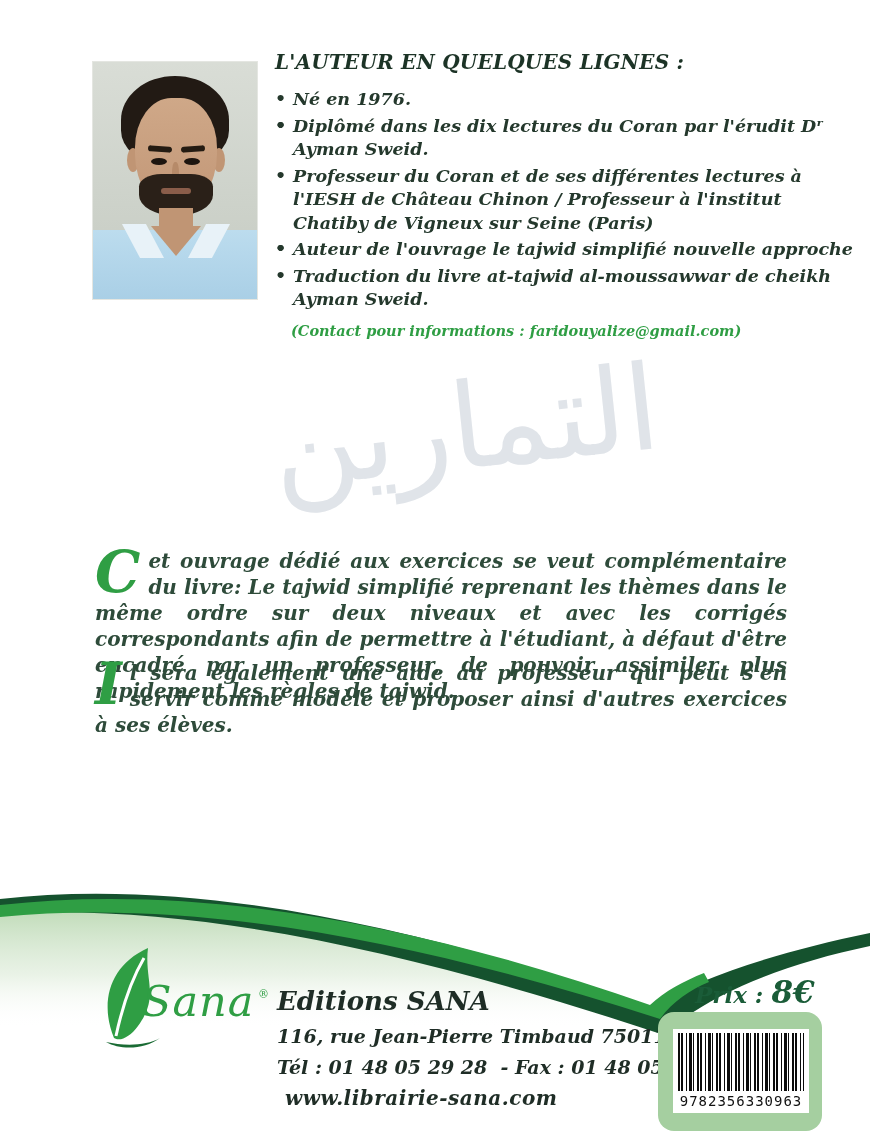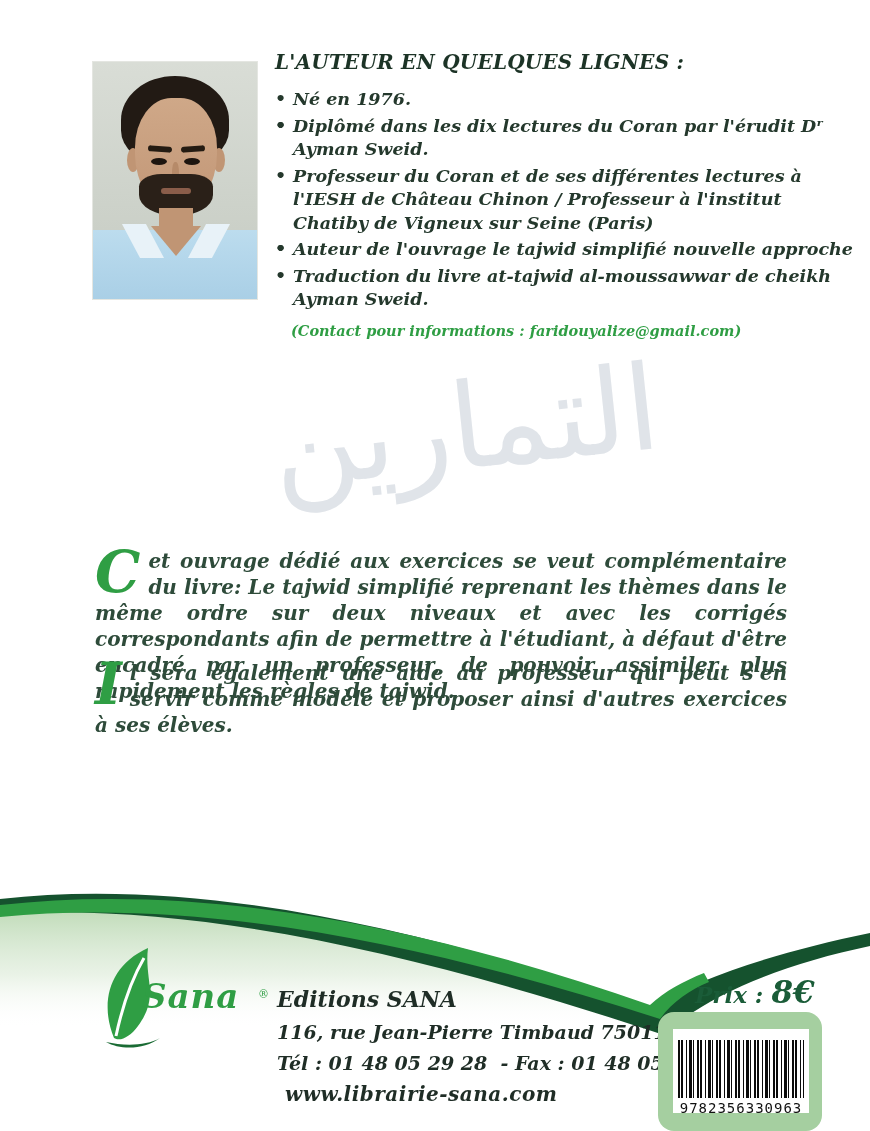"Sana" .logo .logo-text { font-size: 34px -> 43px; font-weight: bold -> normal }
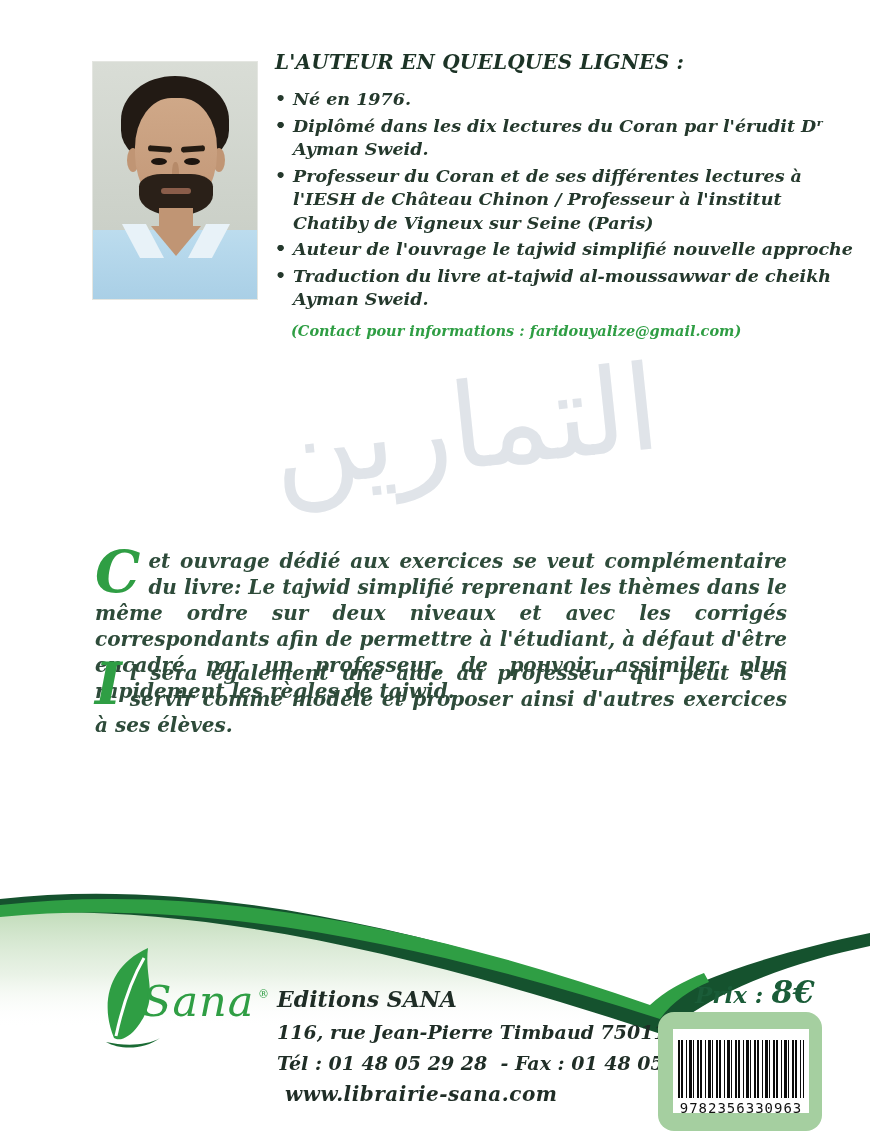"Editions SANA" .publisher .l1 { font-size: 22px -> 26px }
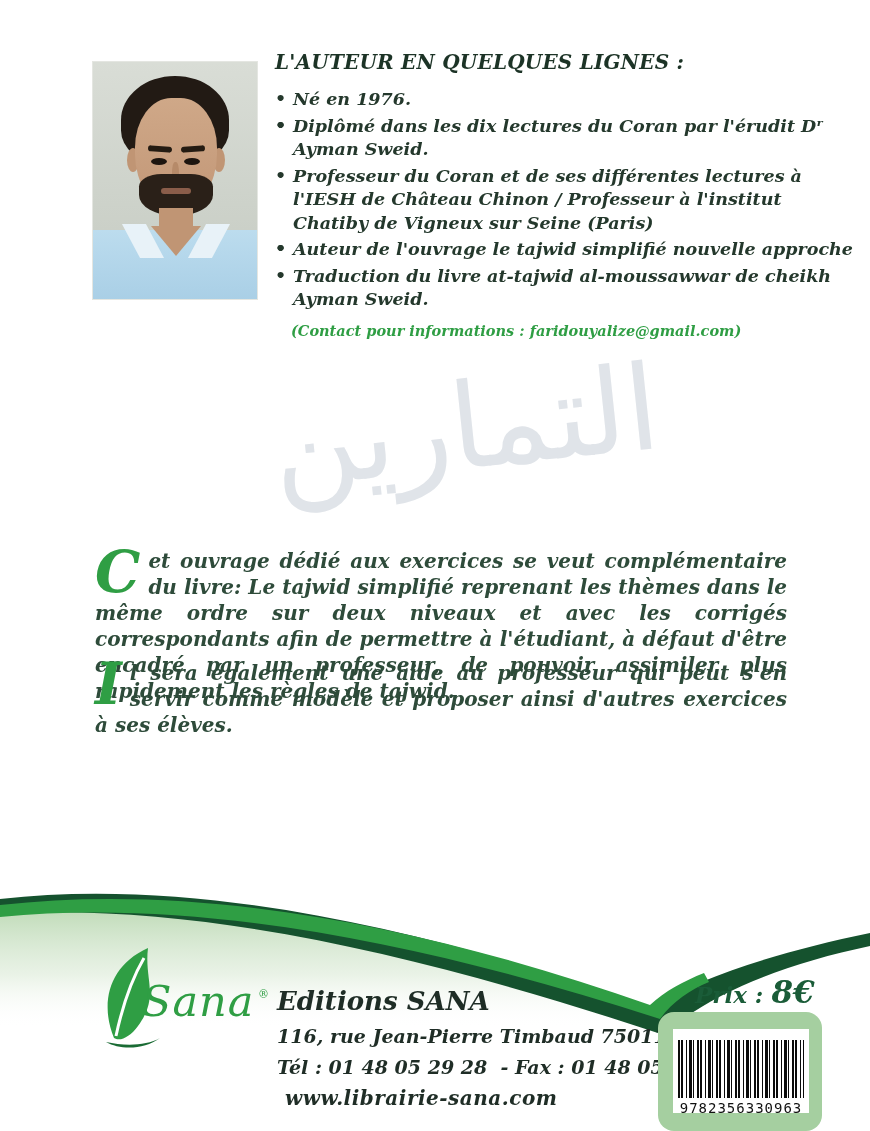"9782356330963" .barcode-box { padding: 11px 5px 0 5px -> 4px 5px 0 5px }
